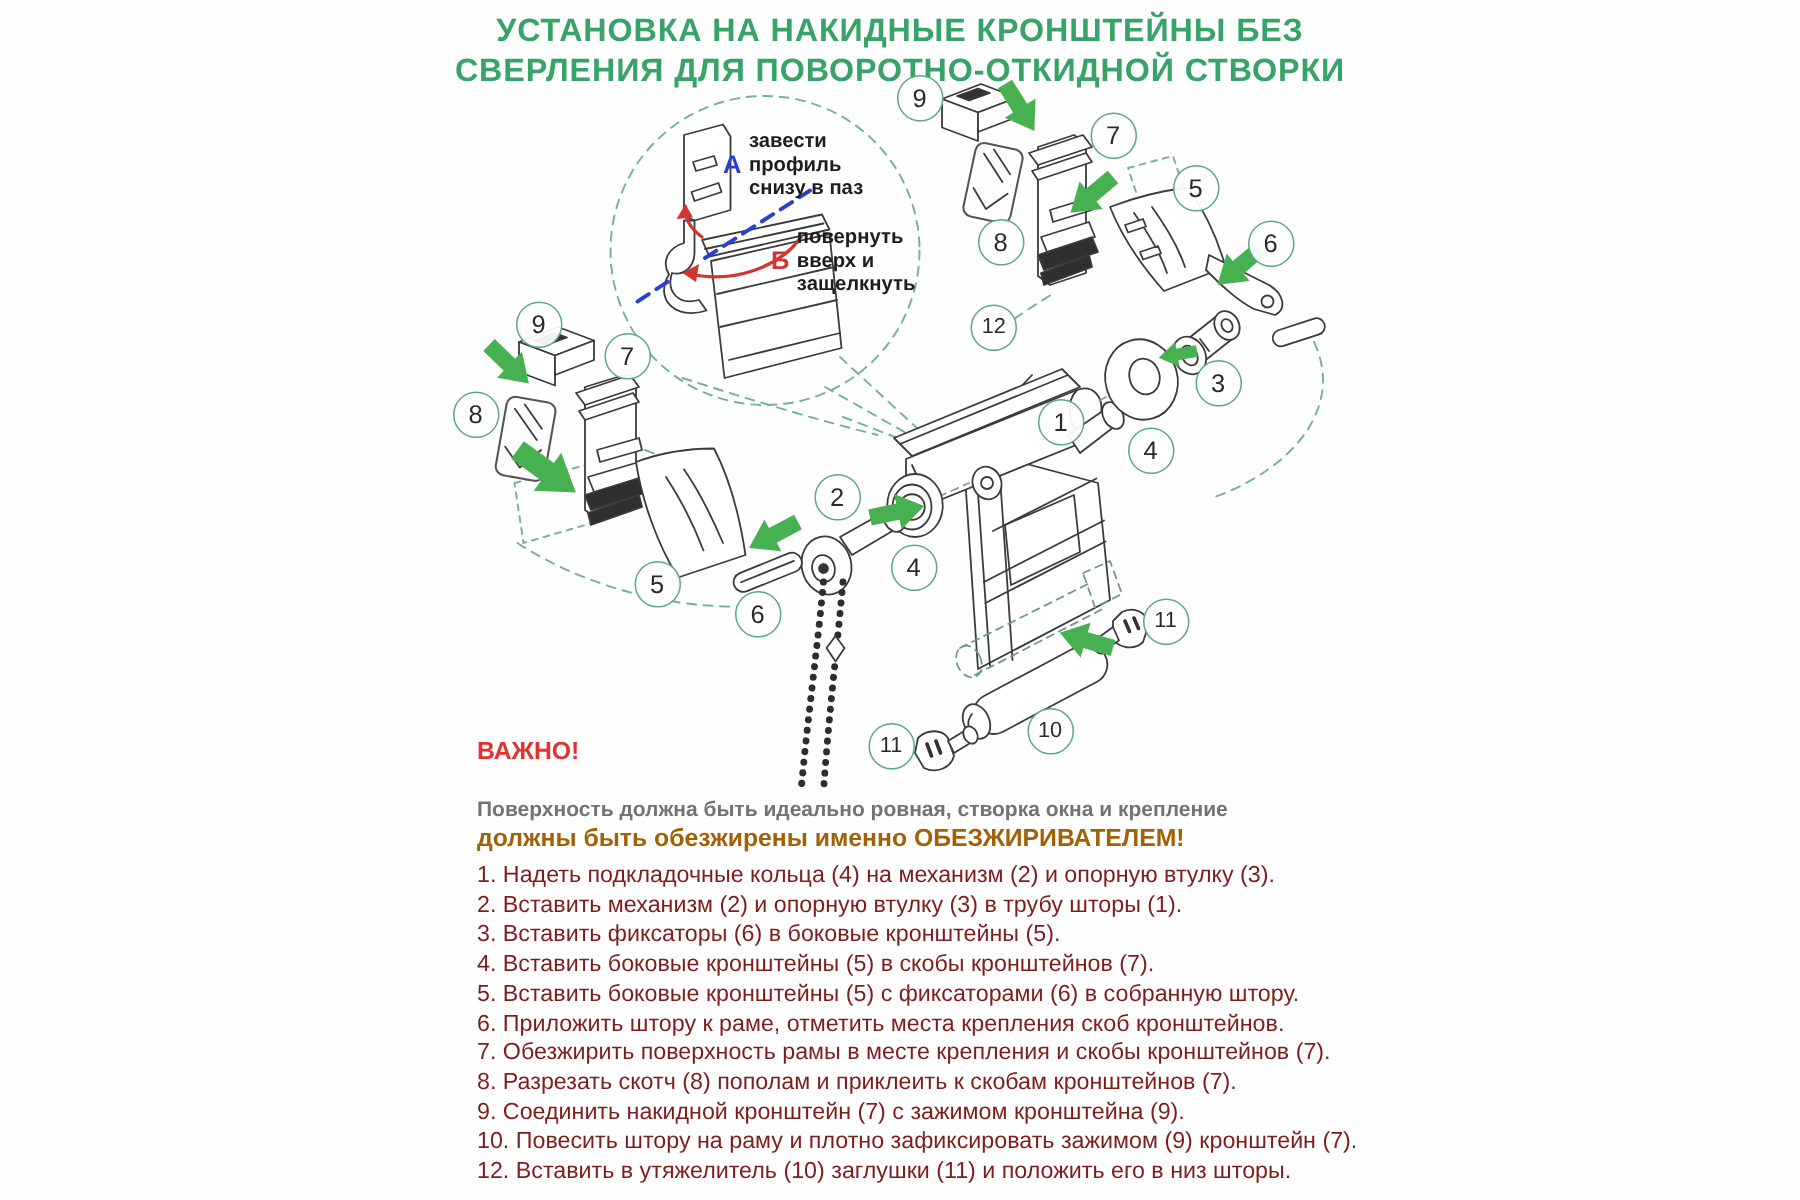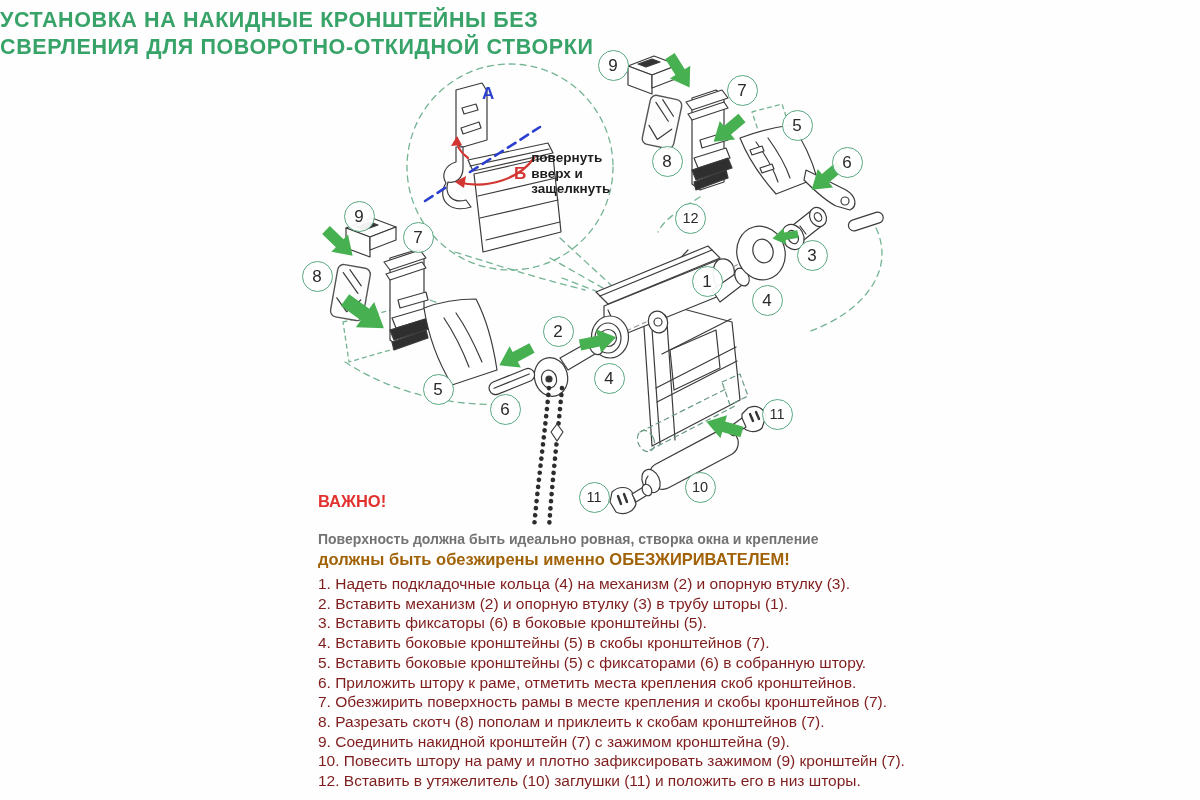"УСТАНОВКА НА НАКИДНЫЕ КРОНШТЕЙНЫ БЕЗ" .title { text-align: none -> center }
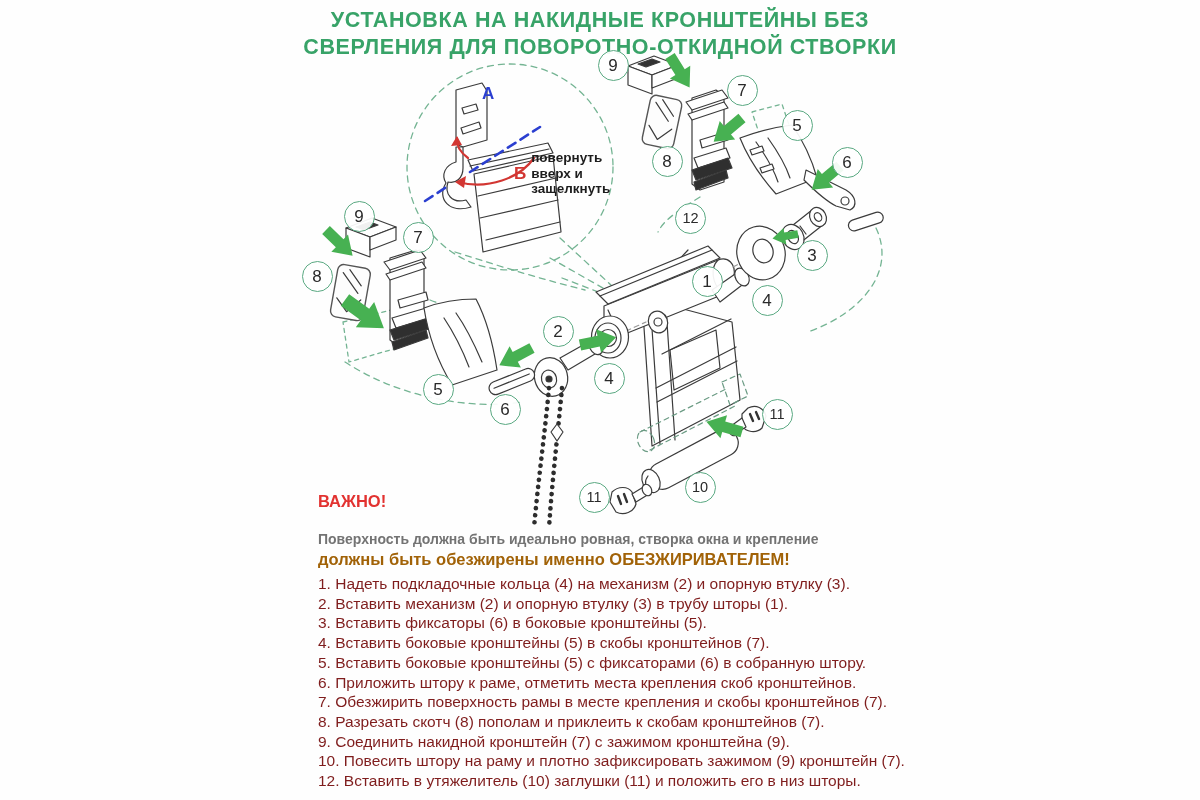"завести профиль снизу в паз" span { html: none -> <span>завести профиль снизу в паз</span> }
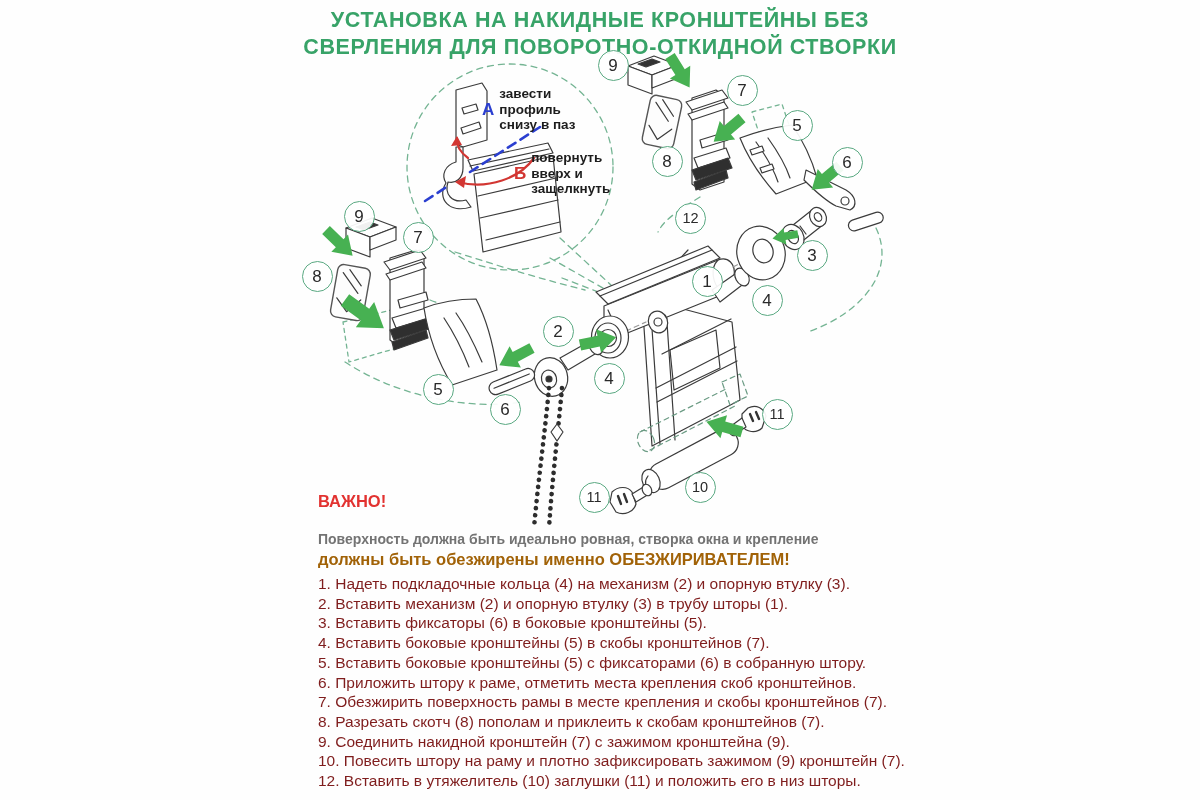"12" div.callout { left: 675px -> 647px }
